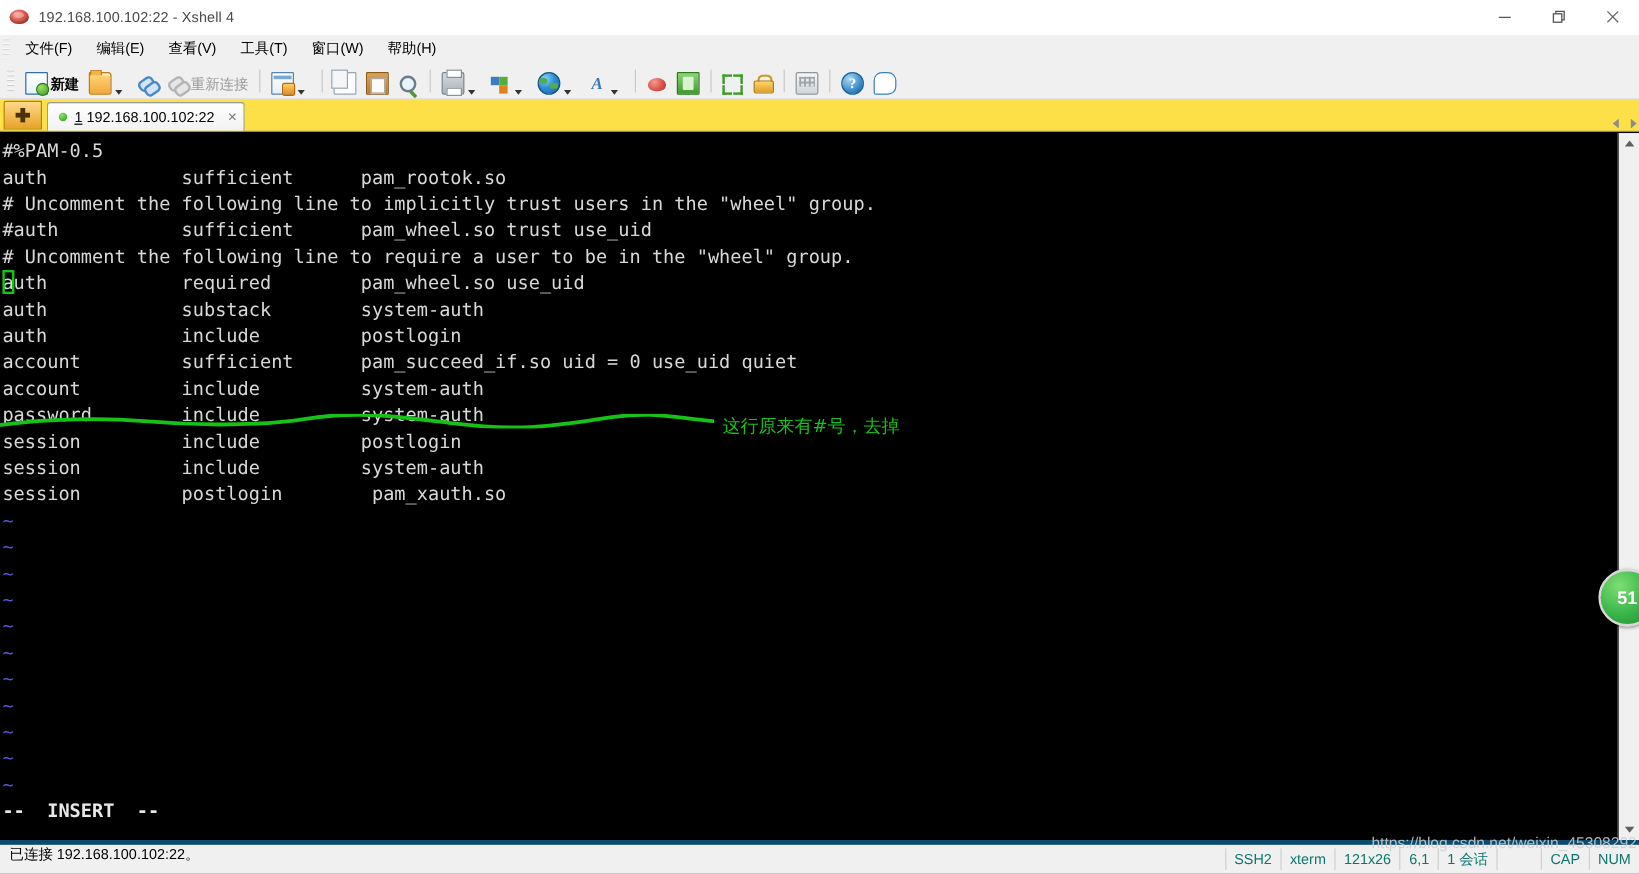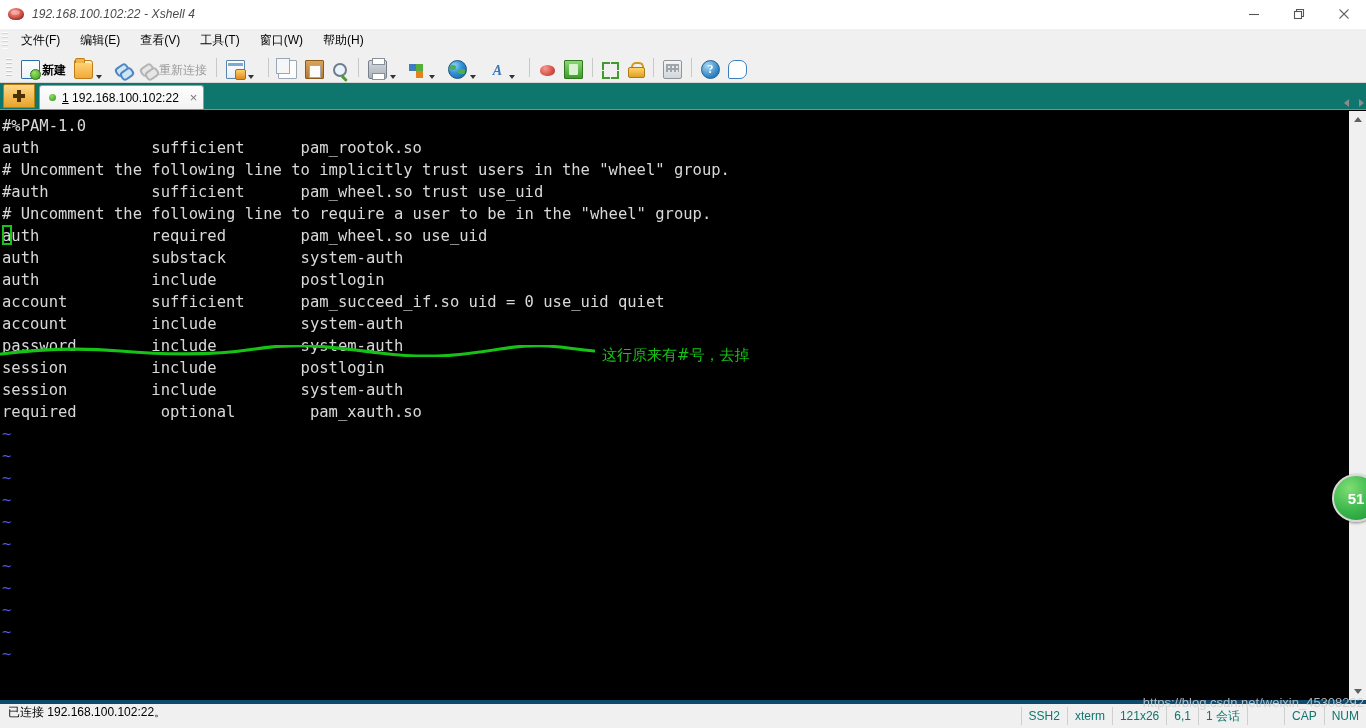"192.168.100.102:22 - Xshell 4" .tb-title { font-style: italic -> none }
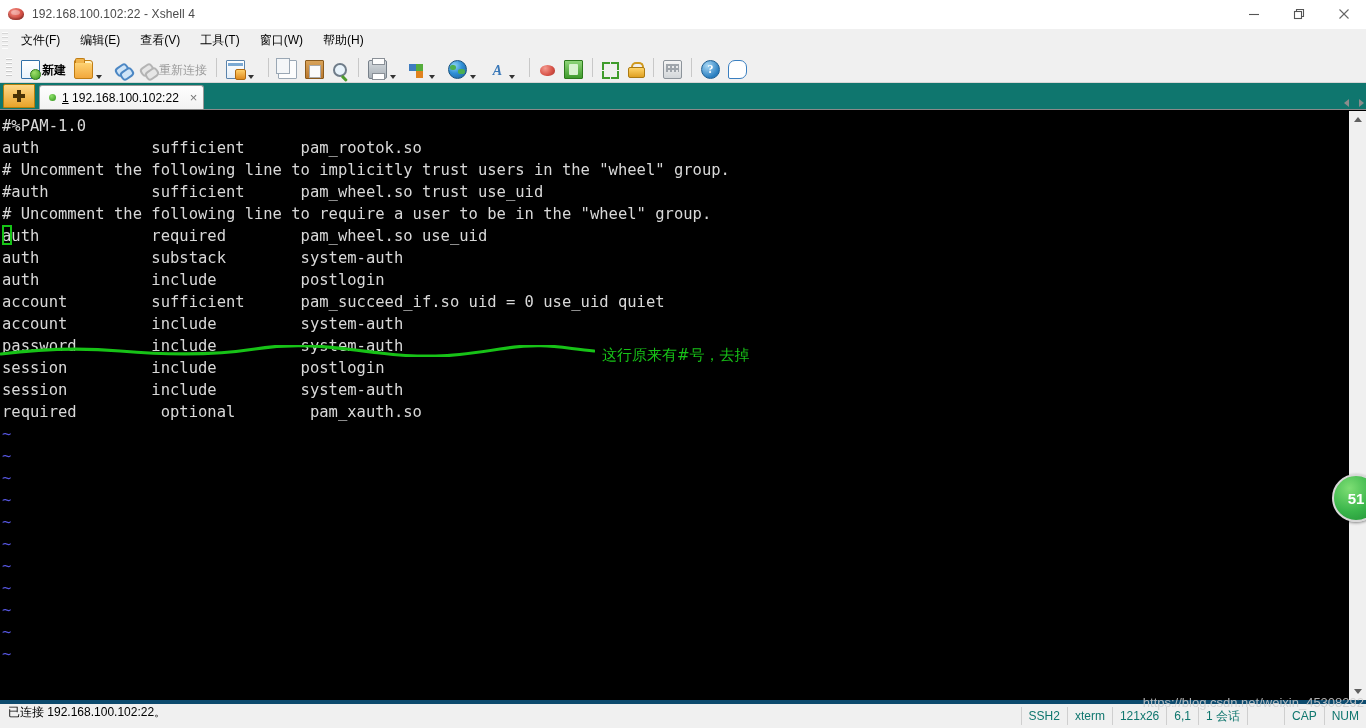"1 192.168.100.102:22" .tabbar { background: #0f766e -> #fde047 }
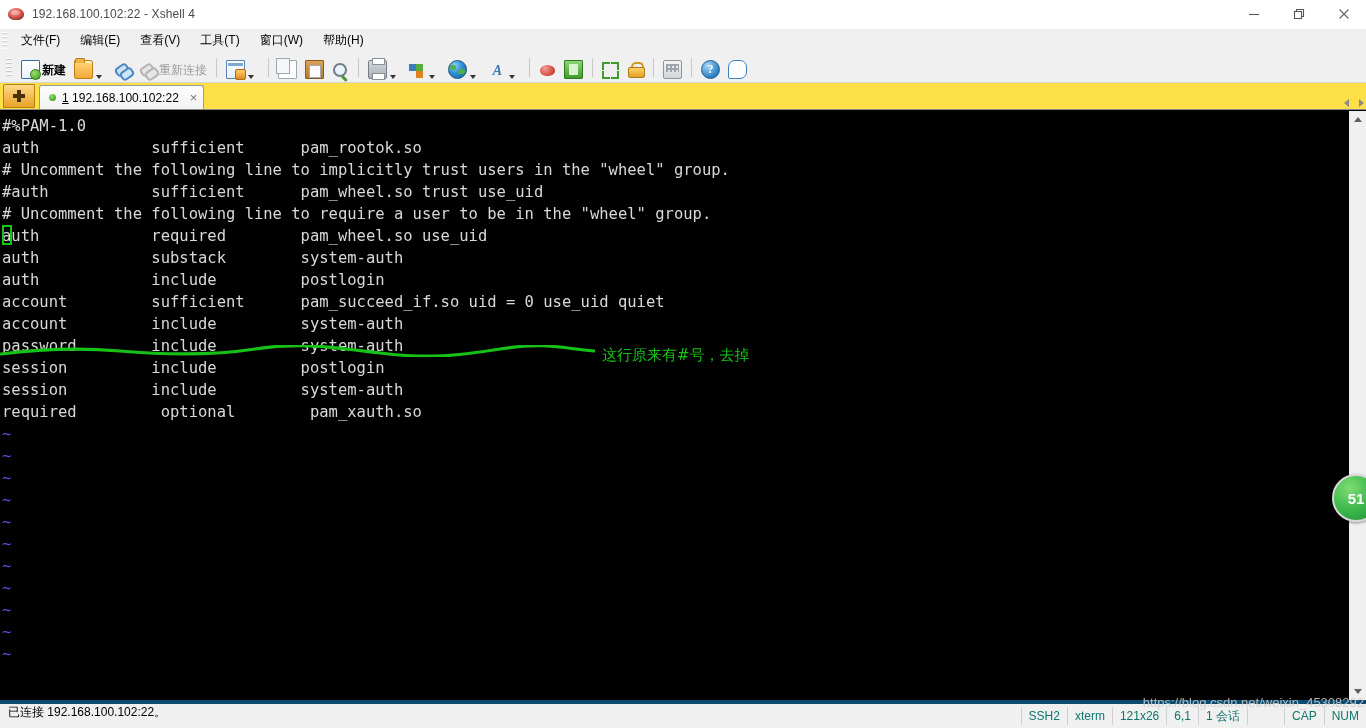"#%PAM-1.0" div.tline { text: %PAM-1.0 -> %PAM-0.5 }
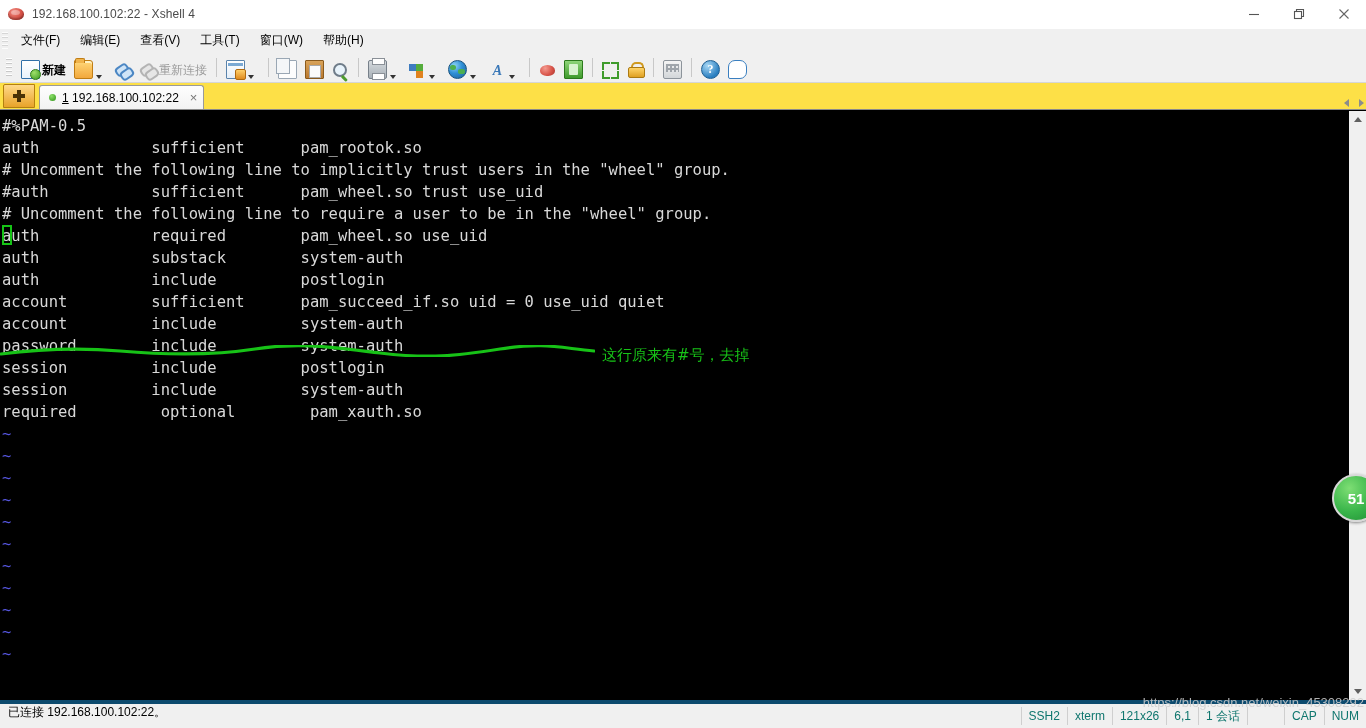"required optional pam_xauth.so" div.tline { text: required         optional -> session         postlogin }
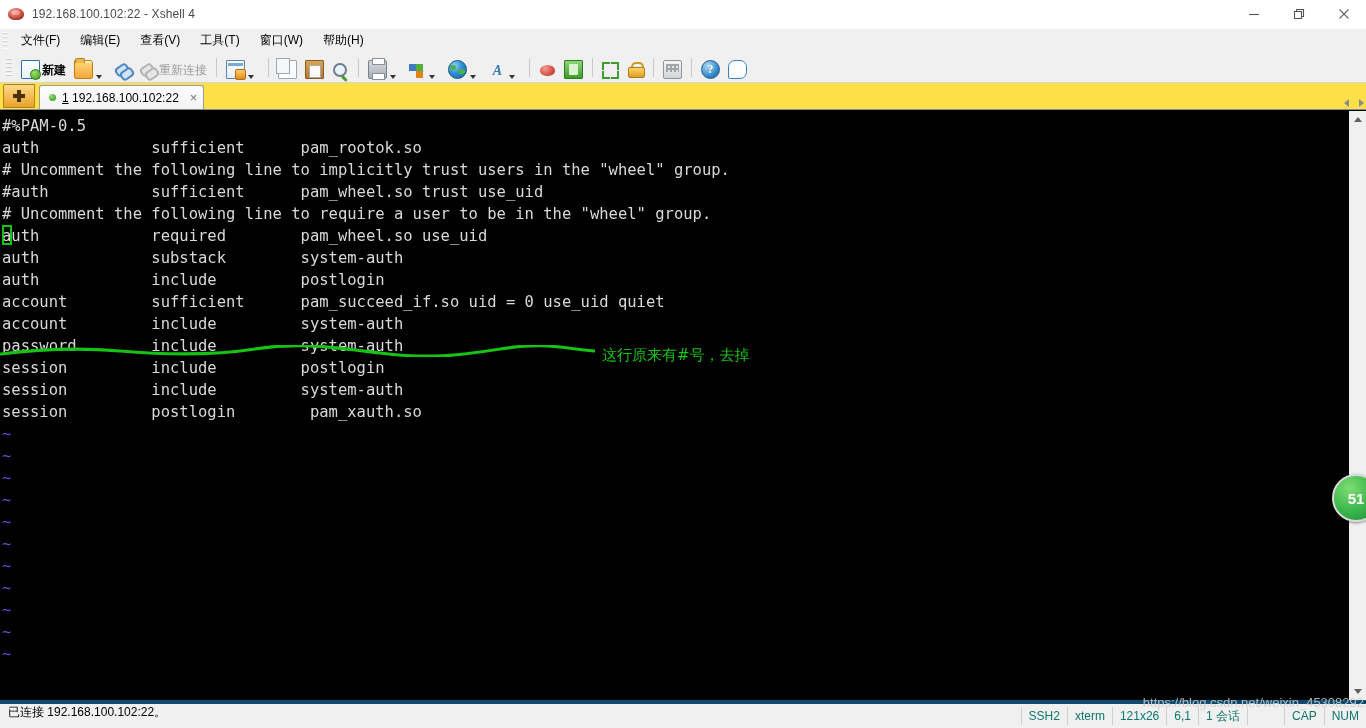"-- INSERT --" div.tline { html: none -> <div>-- INSERT --</div> }
